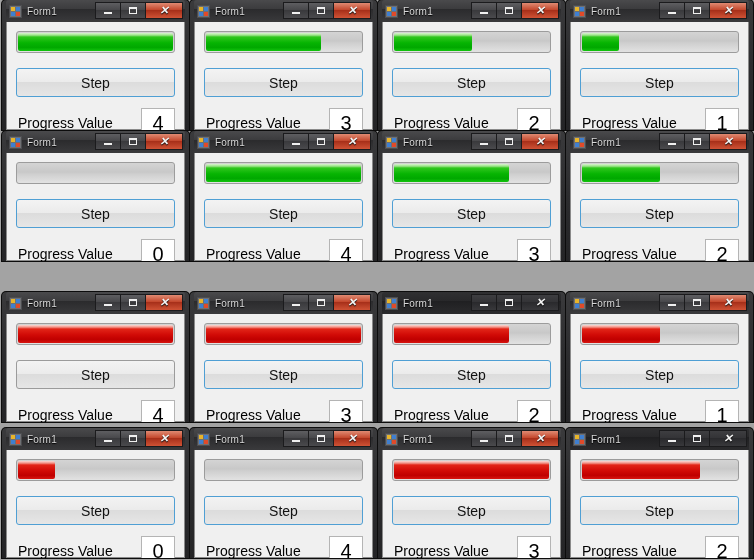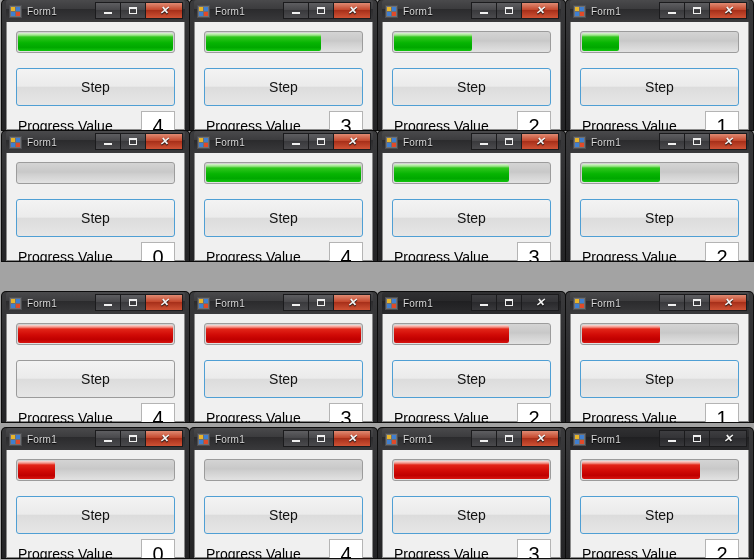"Step" .step-btn { height: 38px -> 29px }
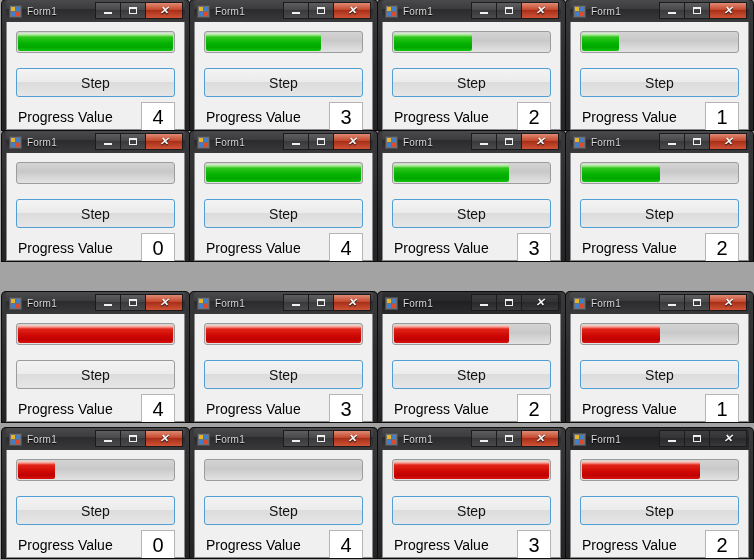"Progress Value" .pv-row { margin-top: 5px -> 11px }
